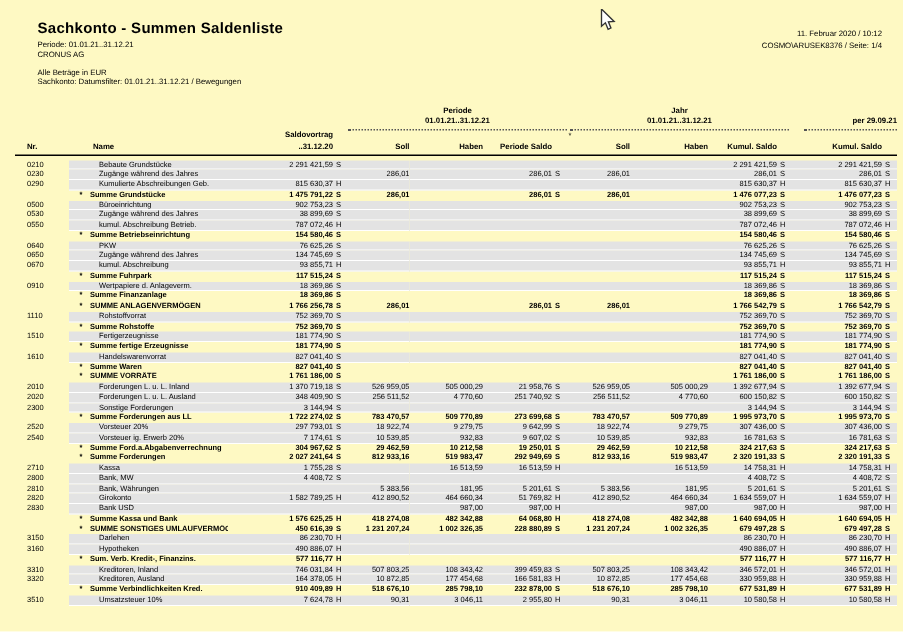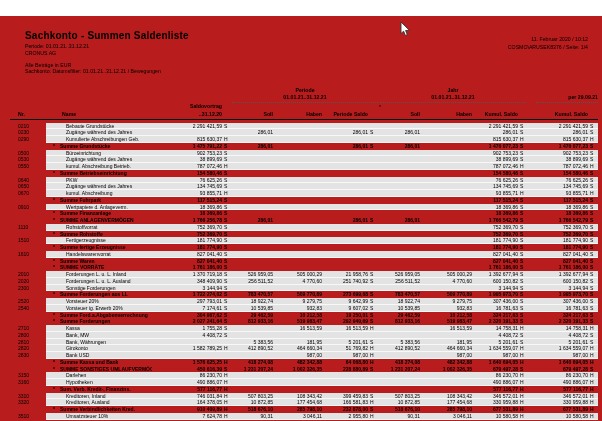"Sachkonto - Summen Saldenliste" .page { background: #b91c1c -> #fef9c3; margin-top: 16px -> none }
